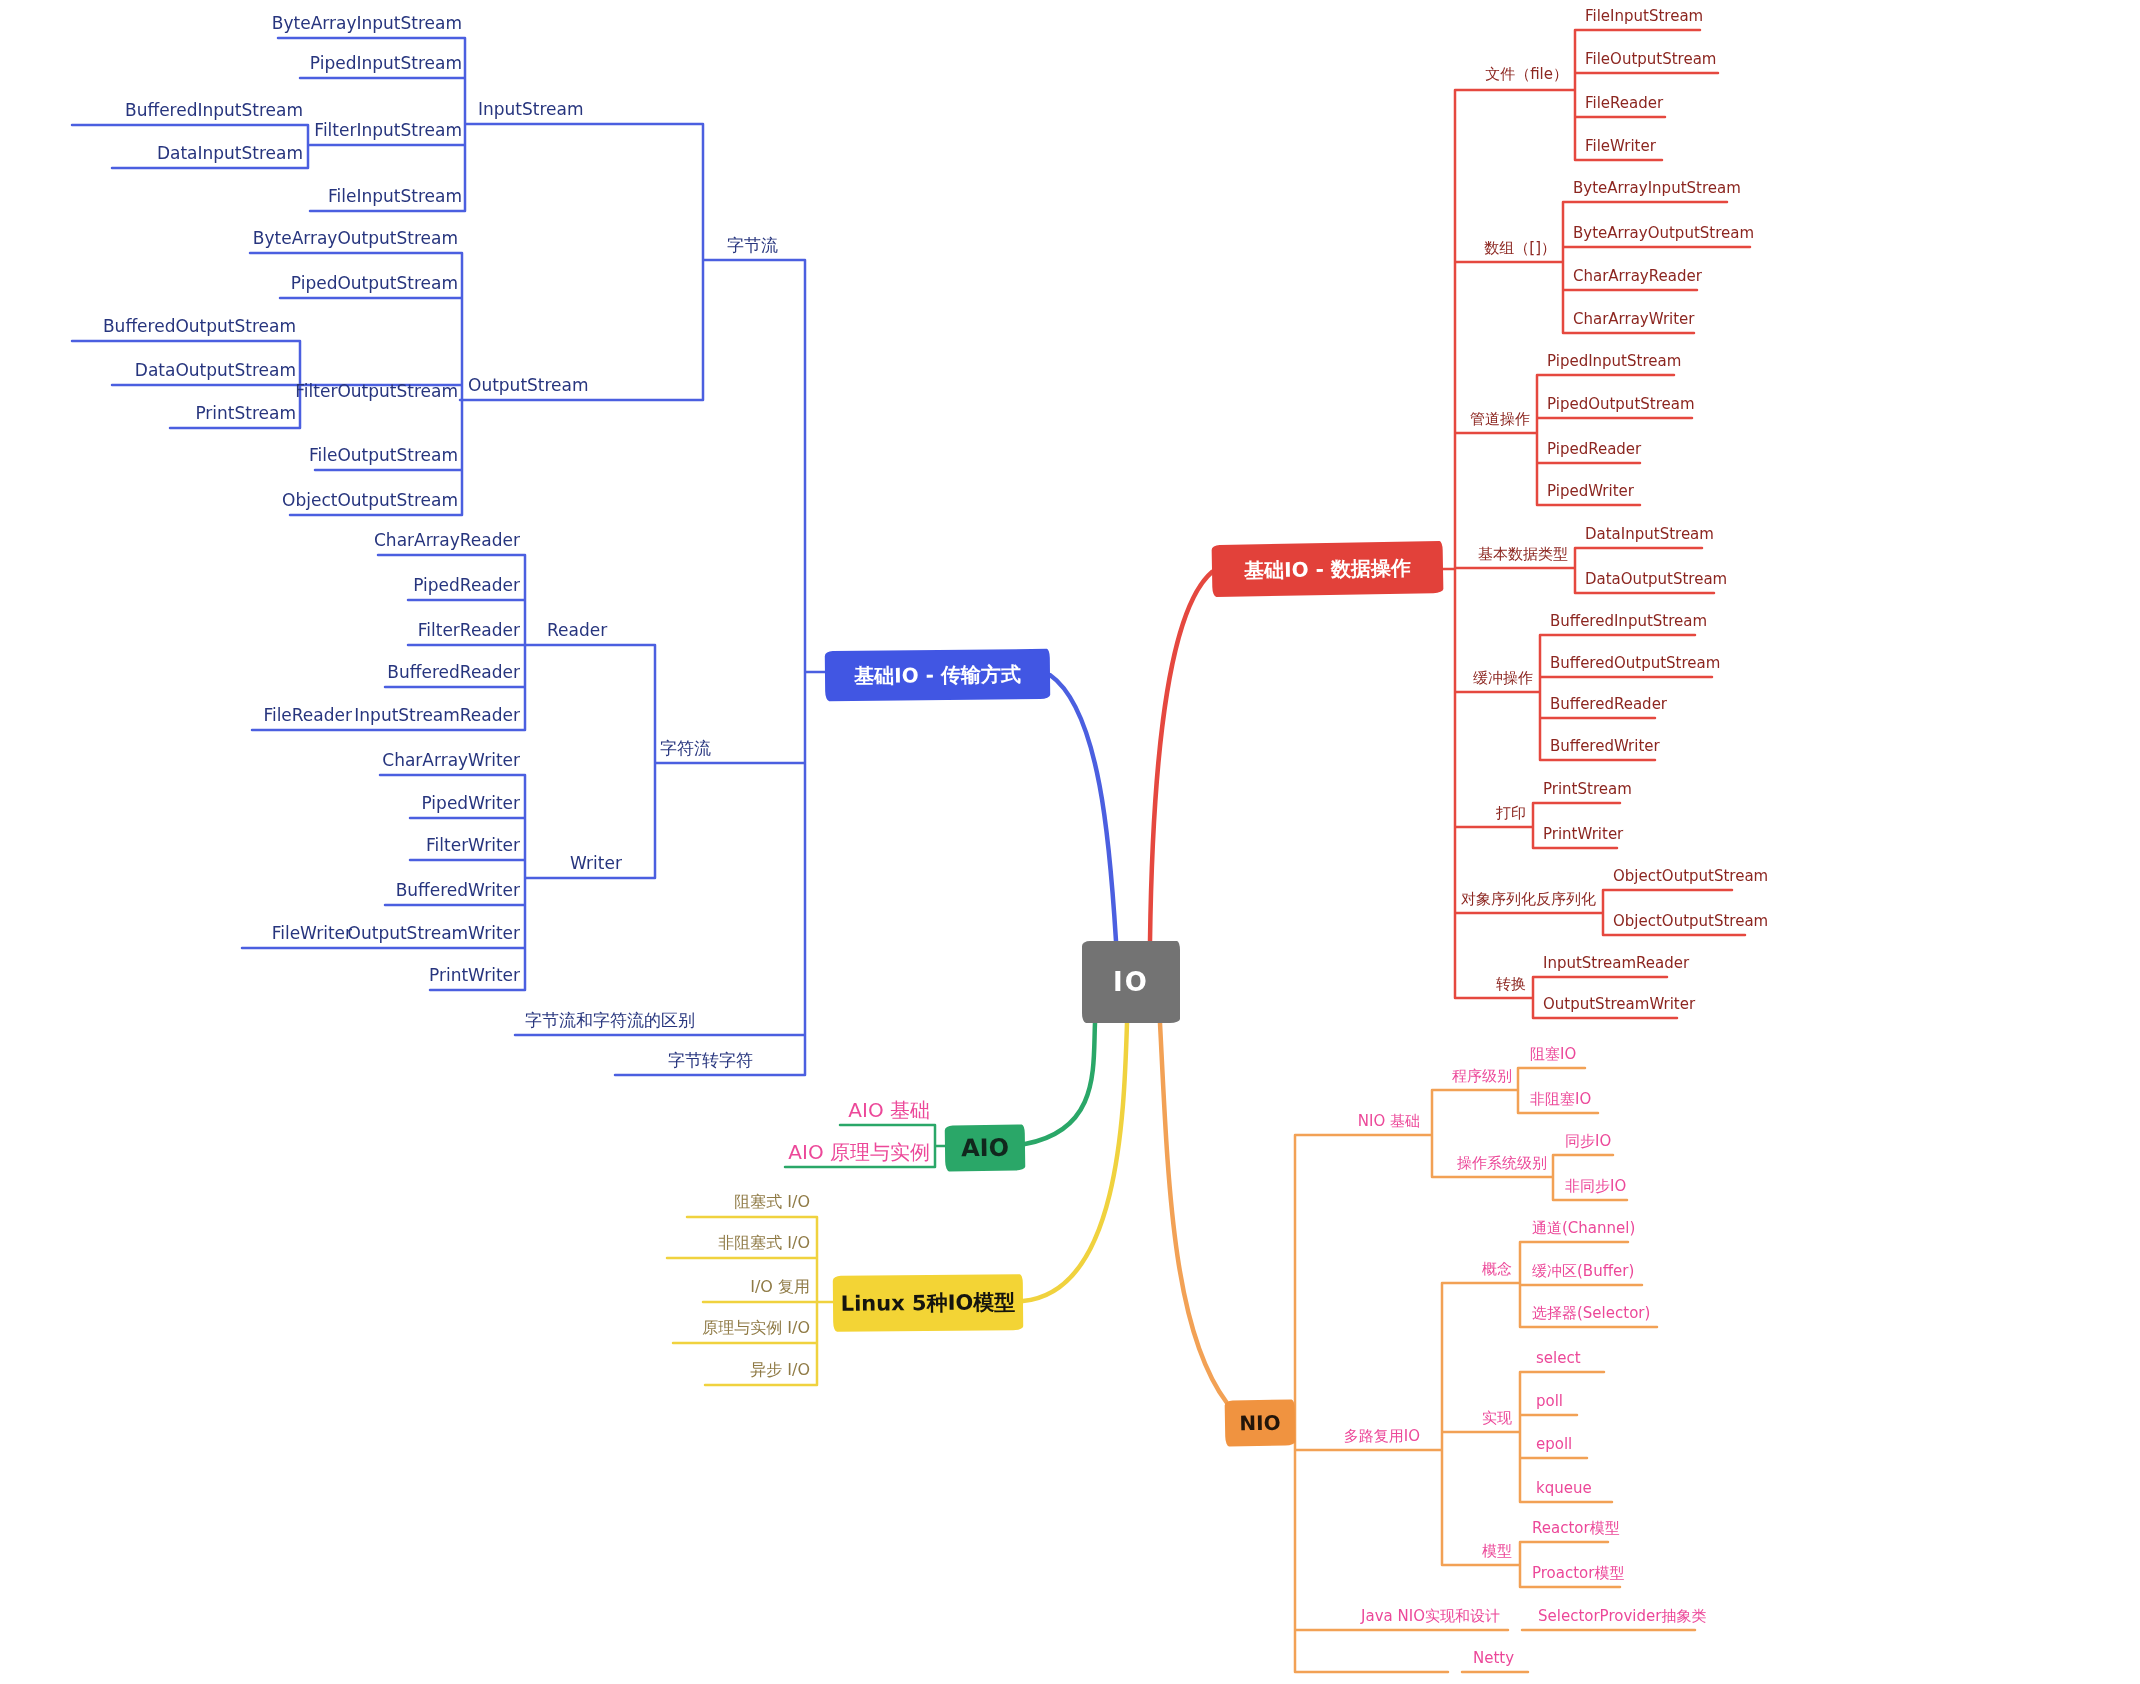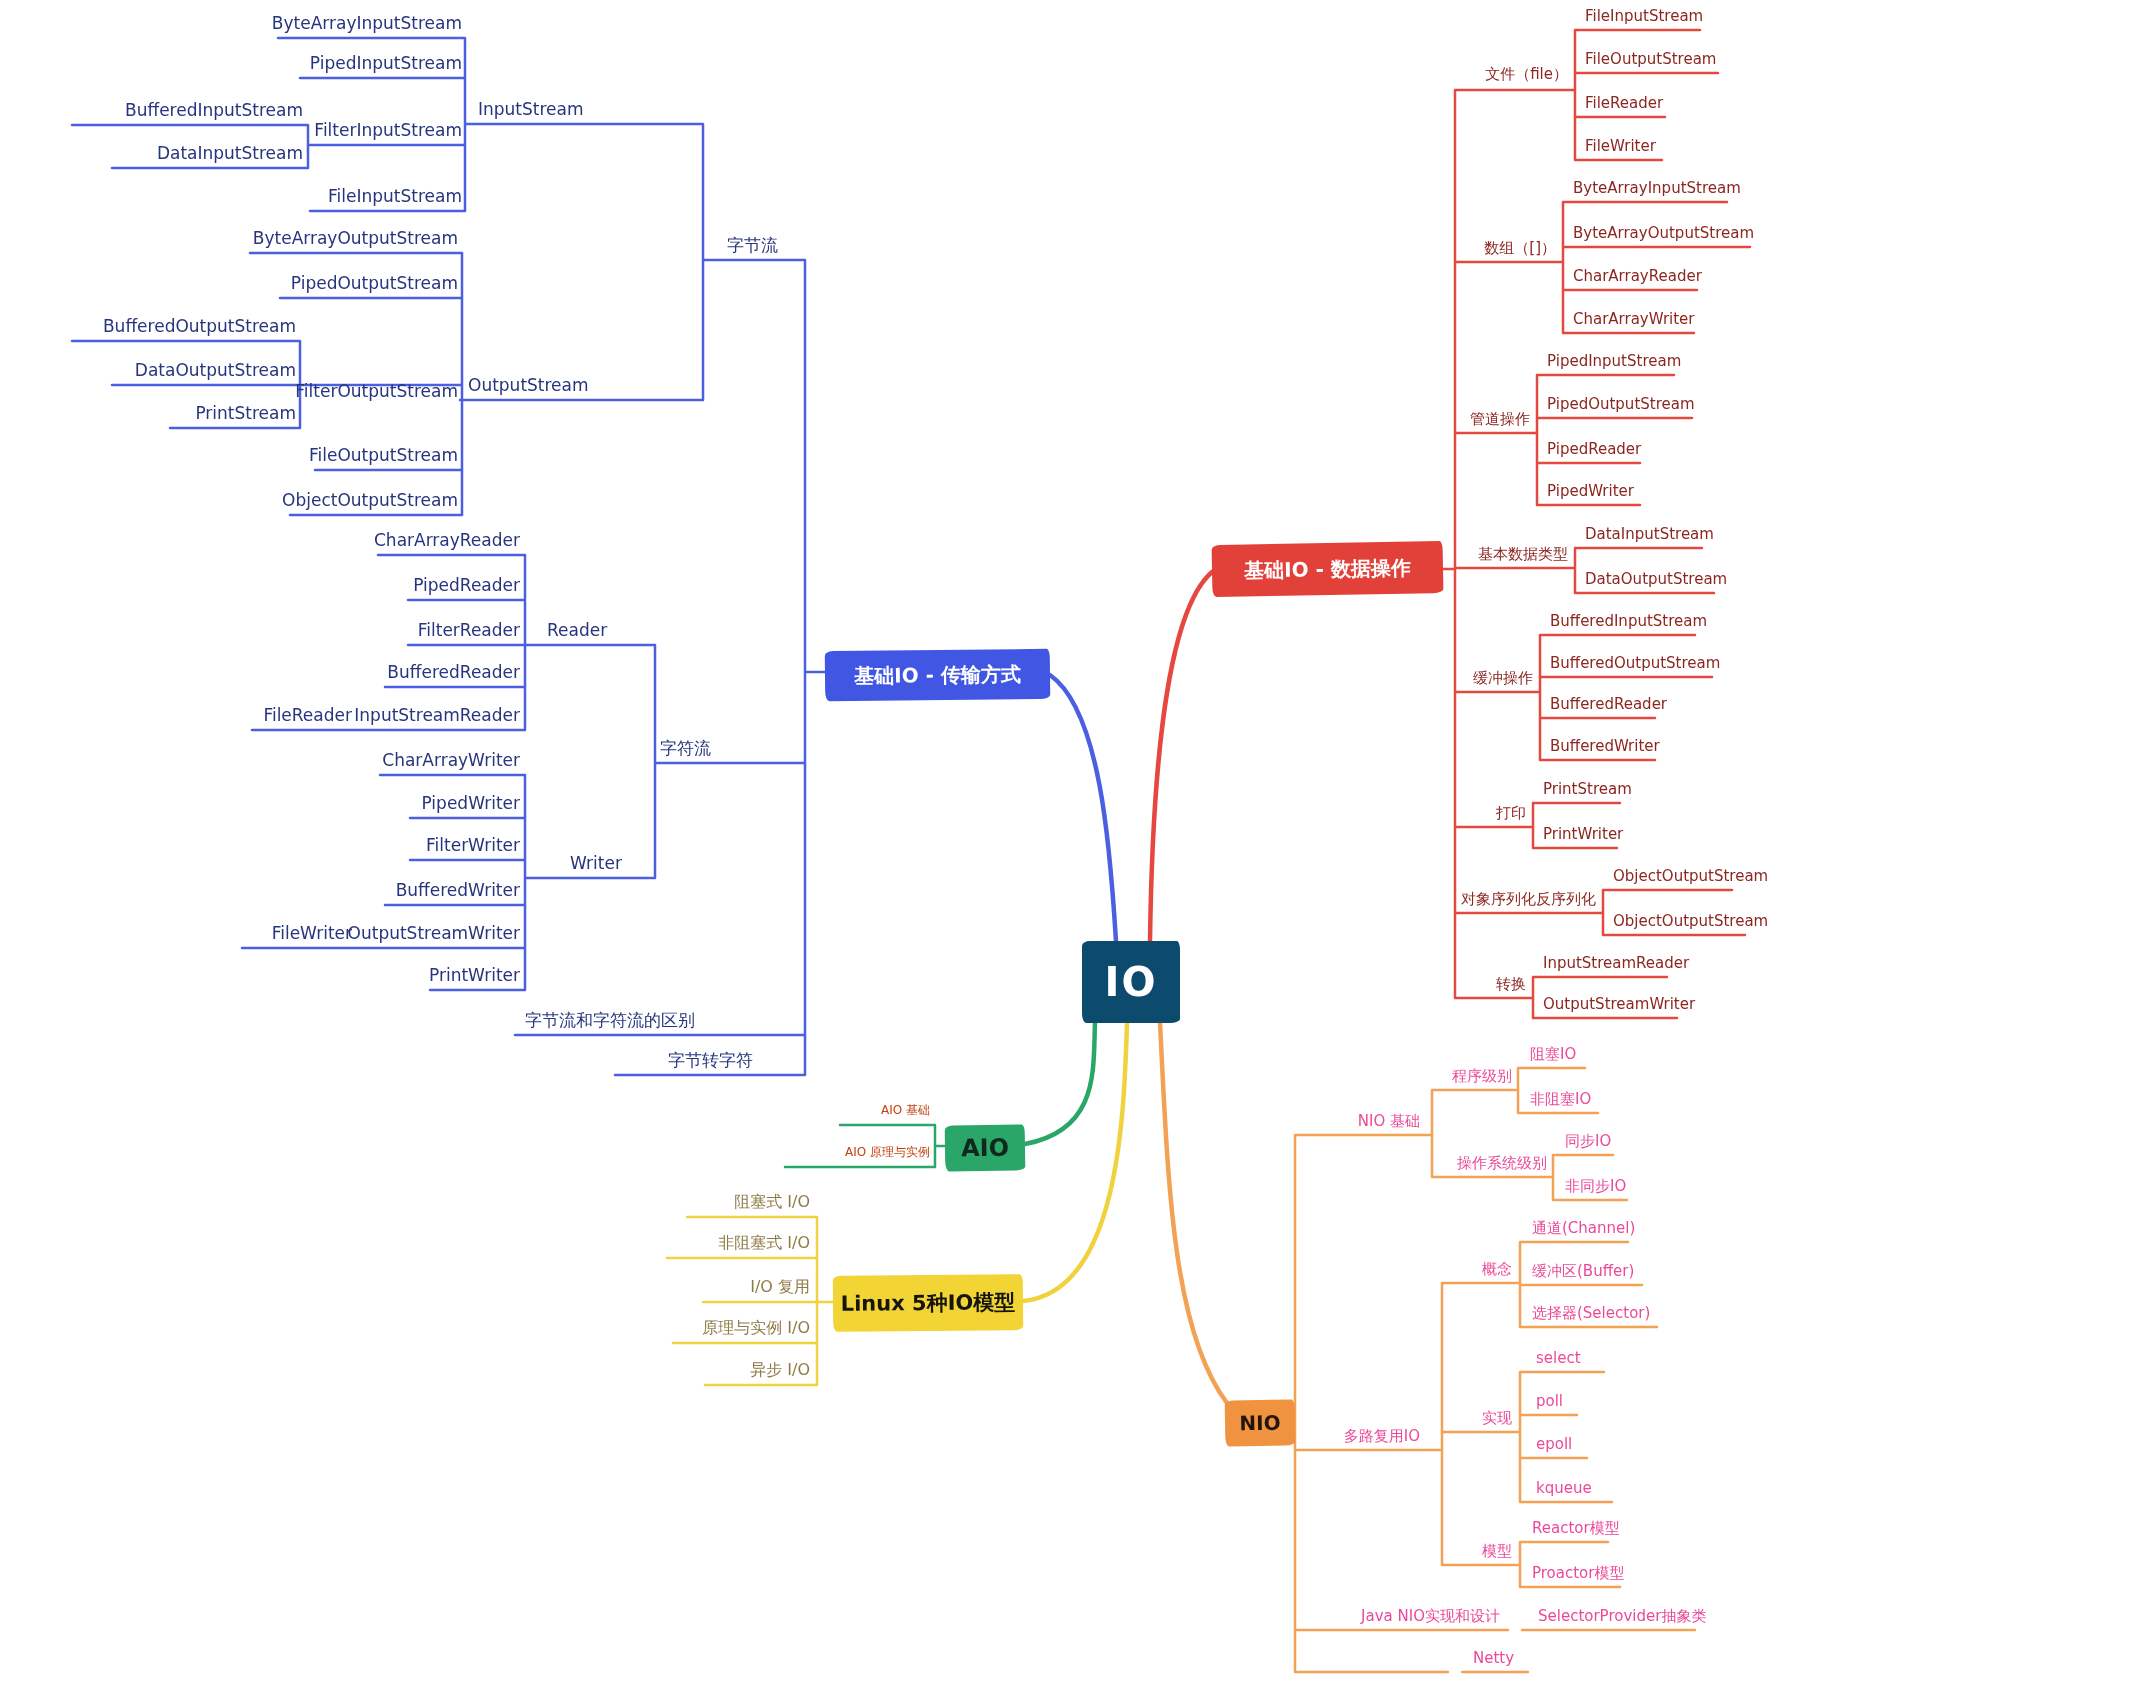"IO" .node-io { background: #0c4a6e -> #737373; font-size: 40px -> 26px }
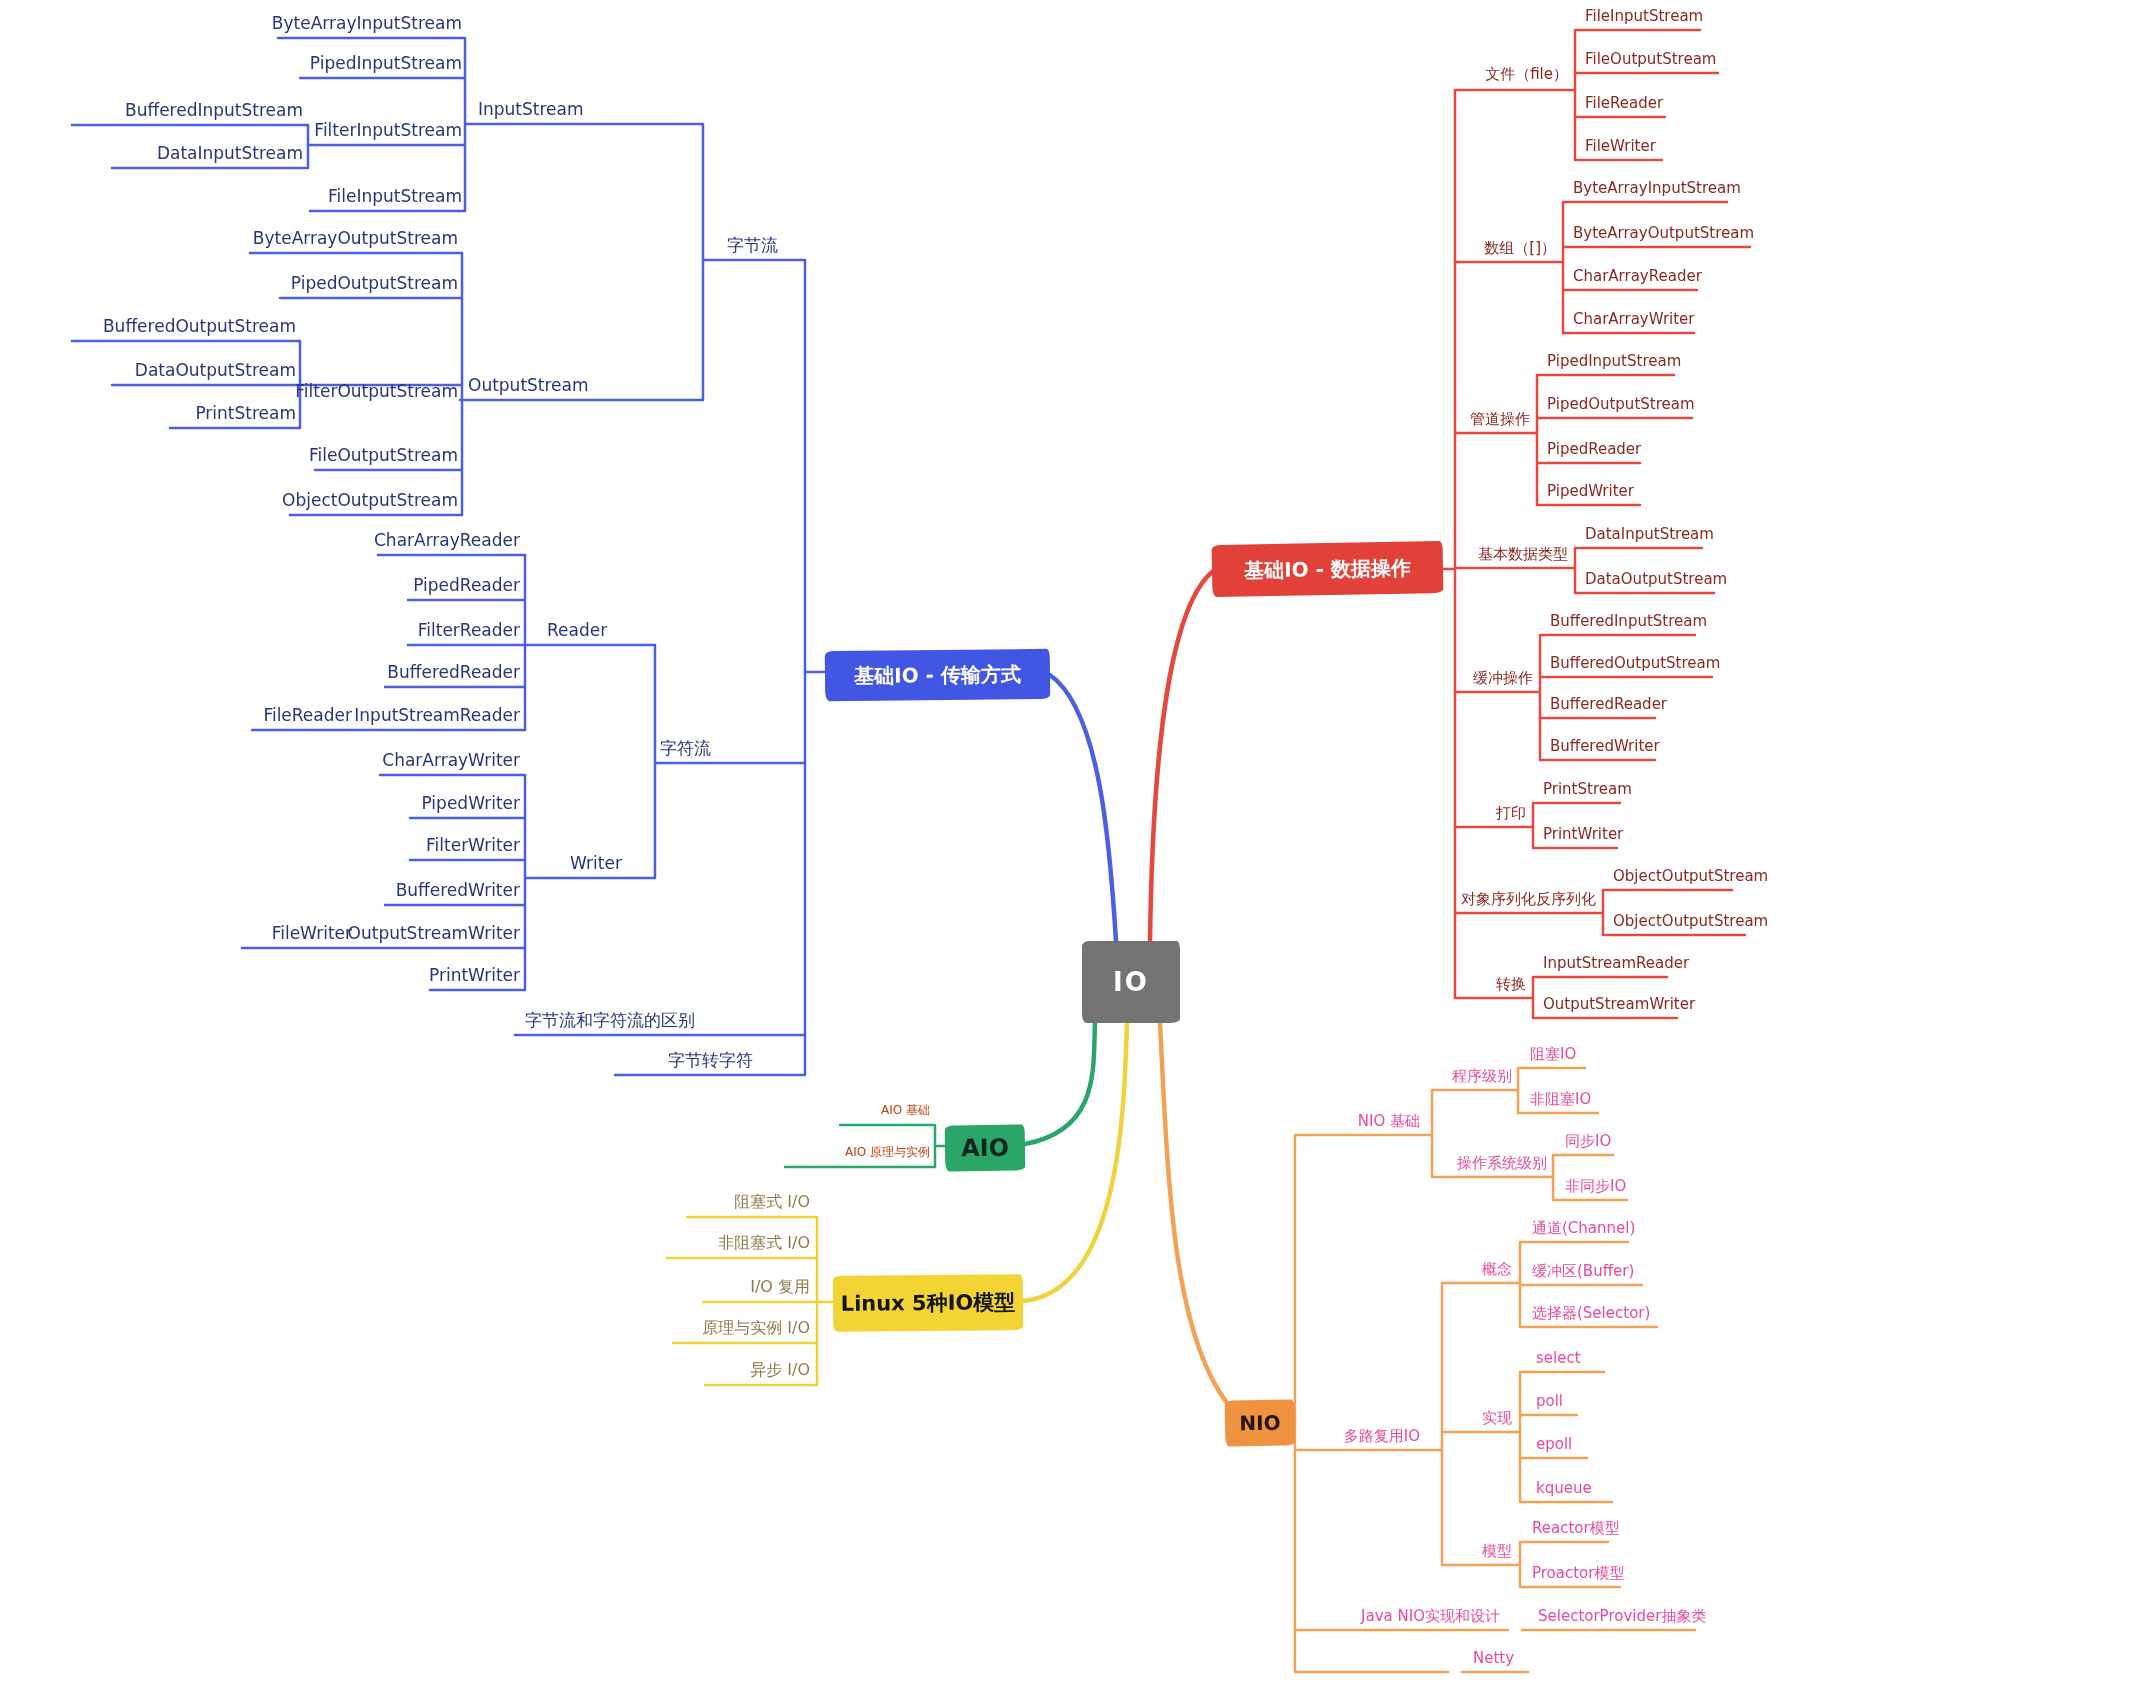"AIO 基础" .g { color: #c2410c -> #ec4899; font-size: 12px -> 20px }
